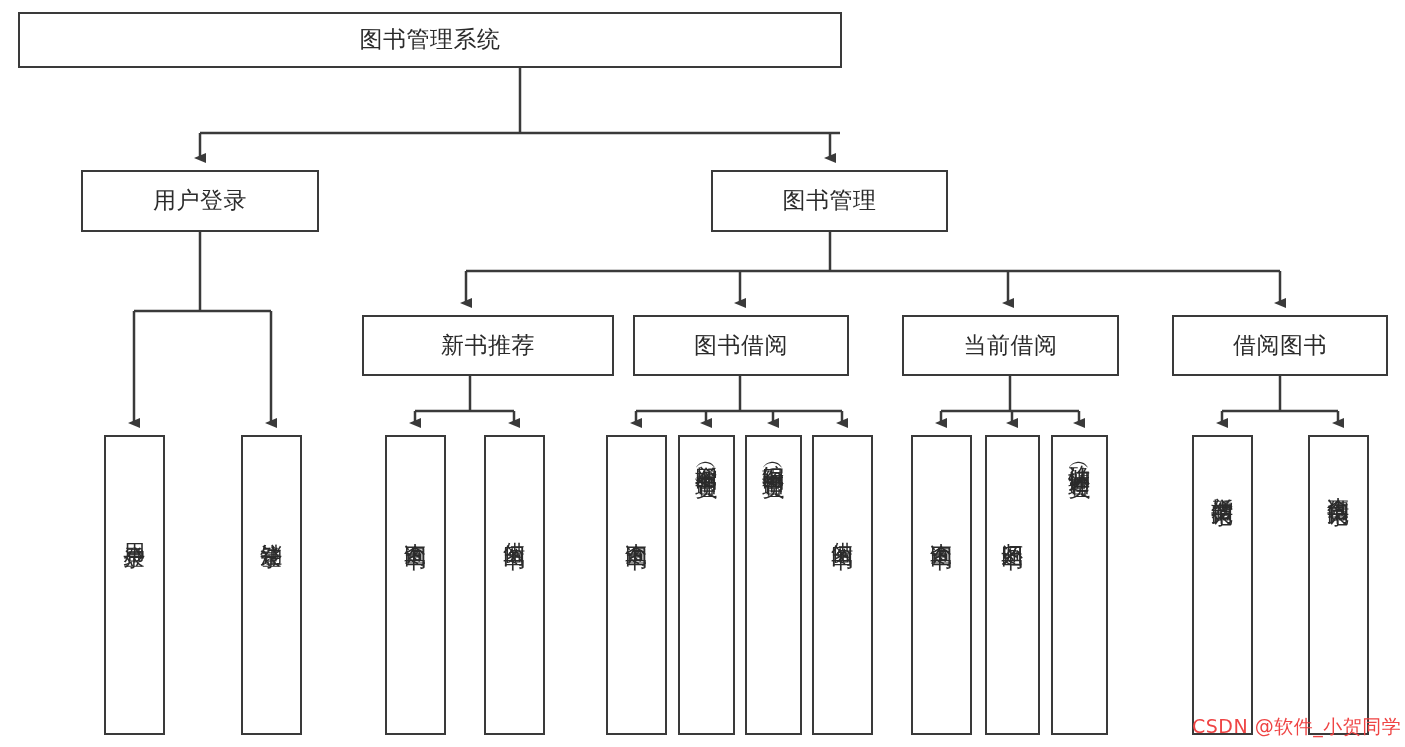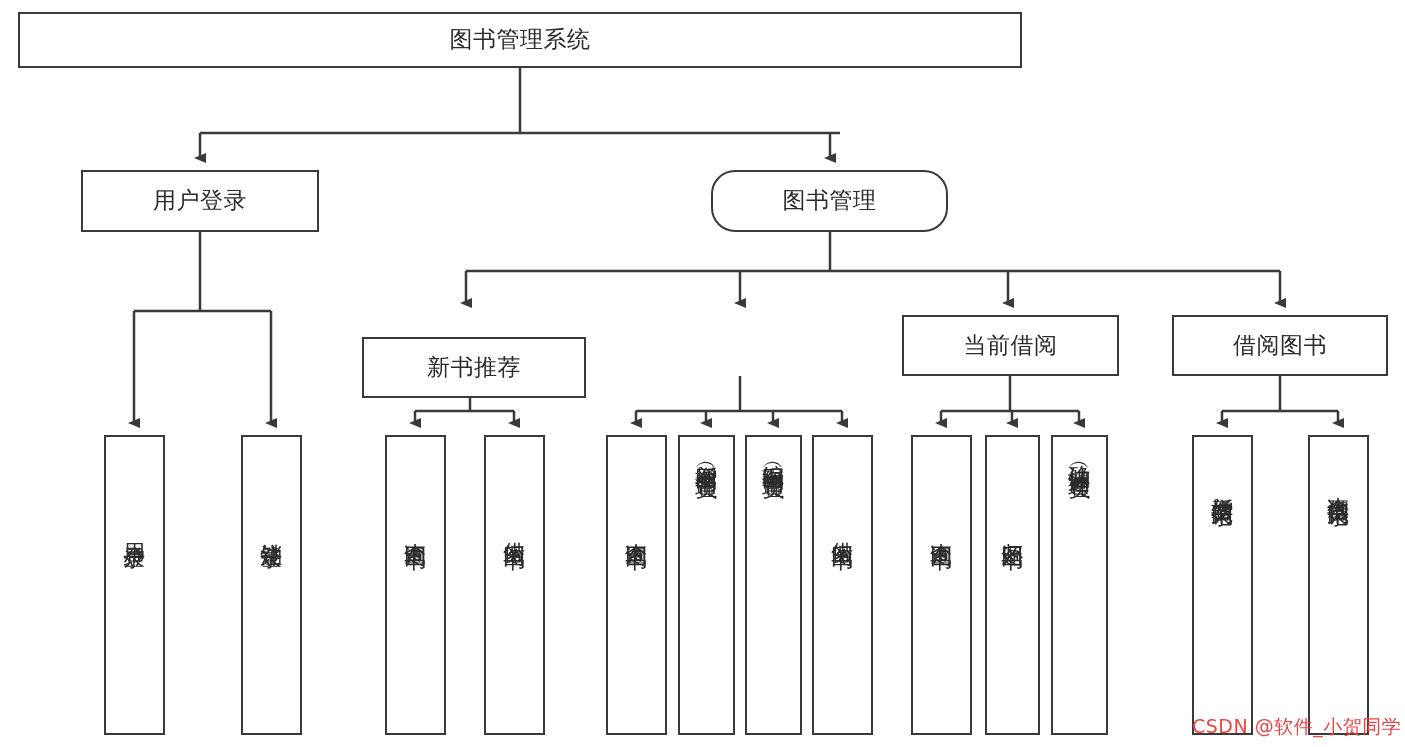"图书管理系统" div.node { width: 1004px -> 824px }
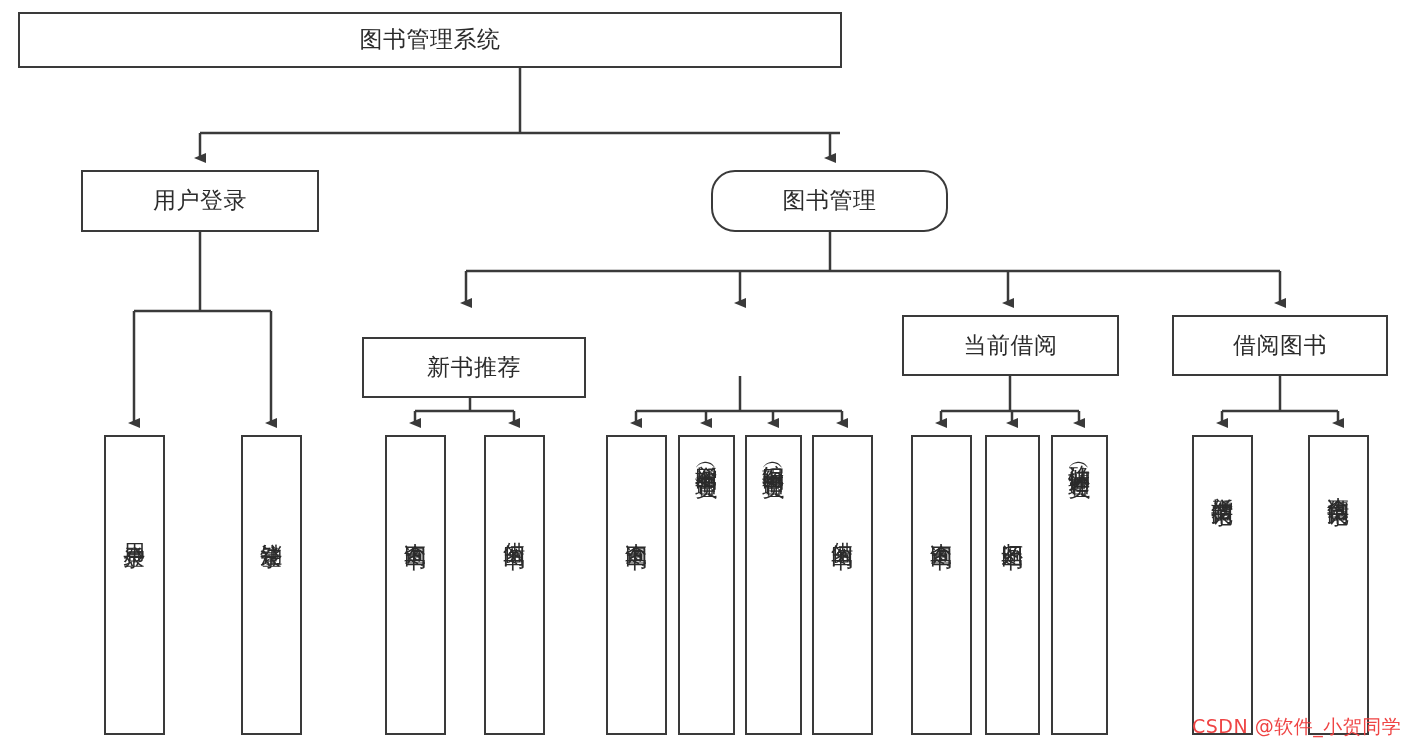"图书管理" div.node { border-radius: 24px -> none }
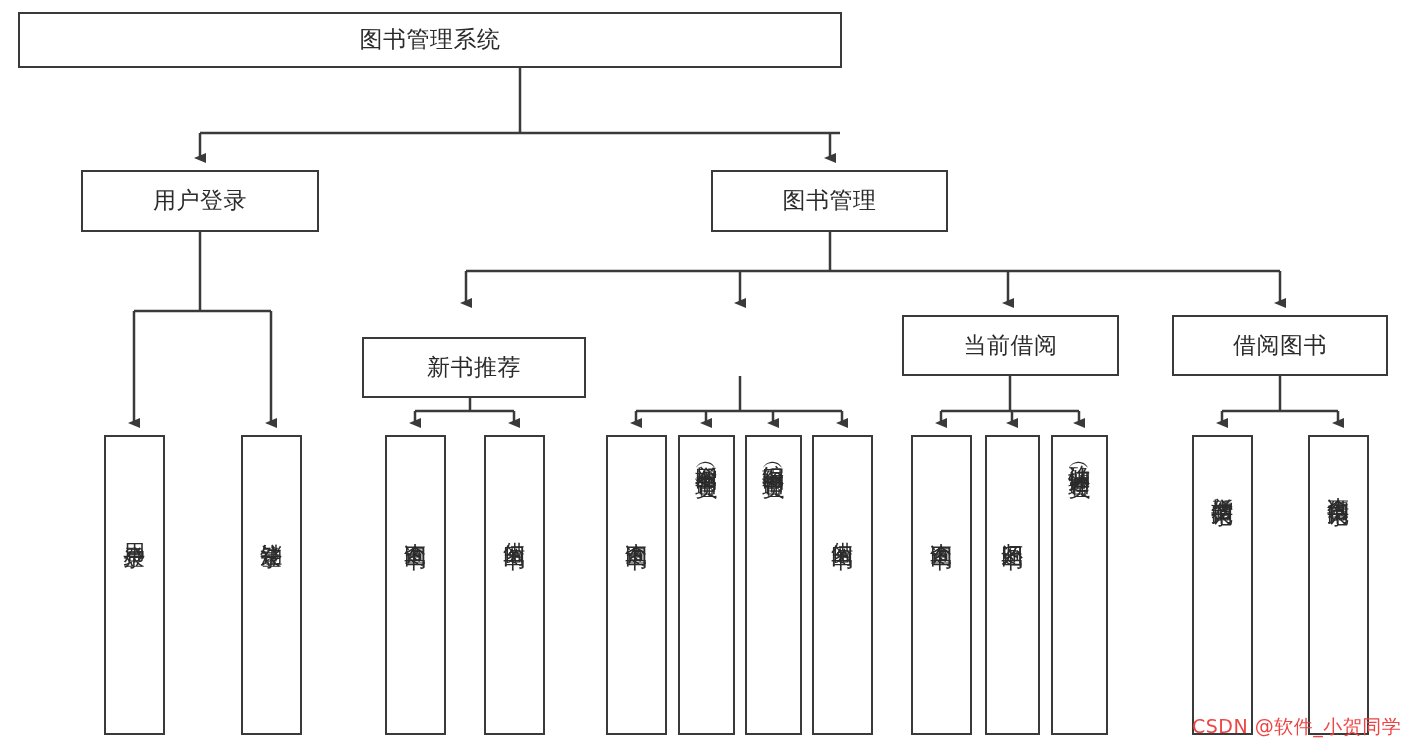"新书推荐" div.node { margin-top: 22px -> none; width: 224px -> 252px }
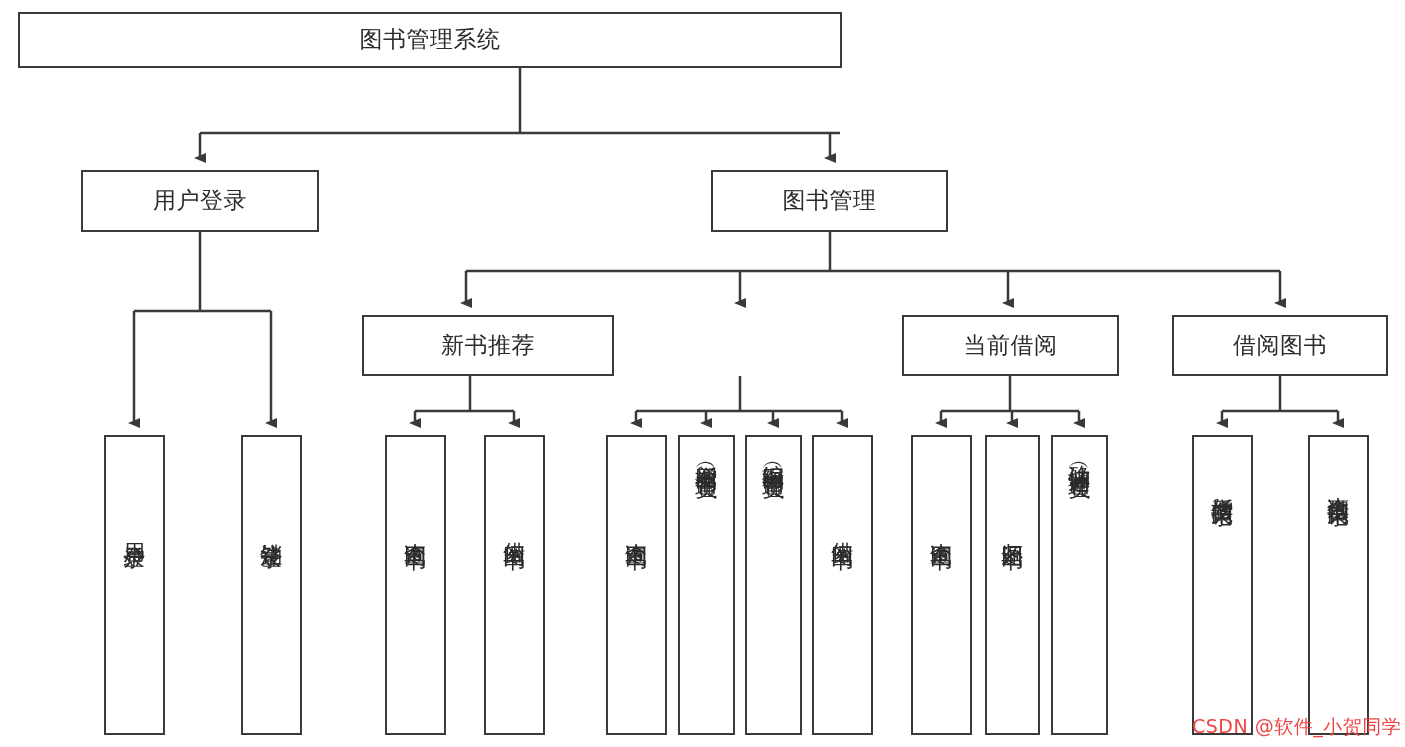"图书借阅" div.node { html: none -> <div> <span>图书借阅</span> </div> }
